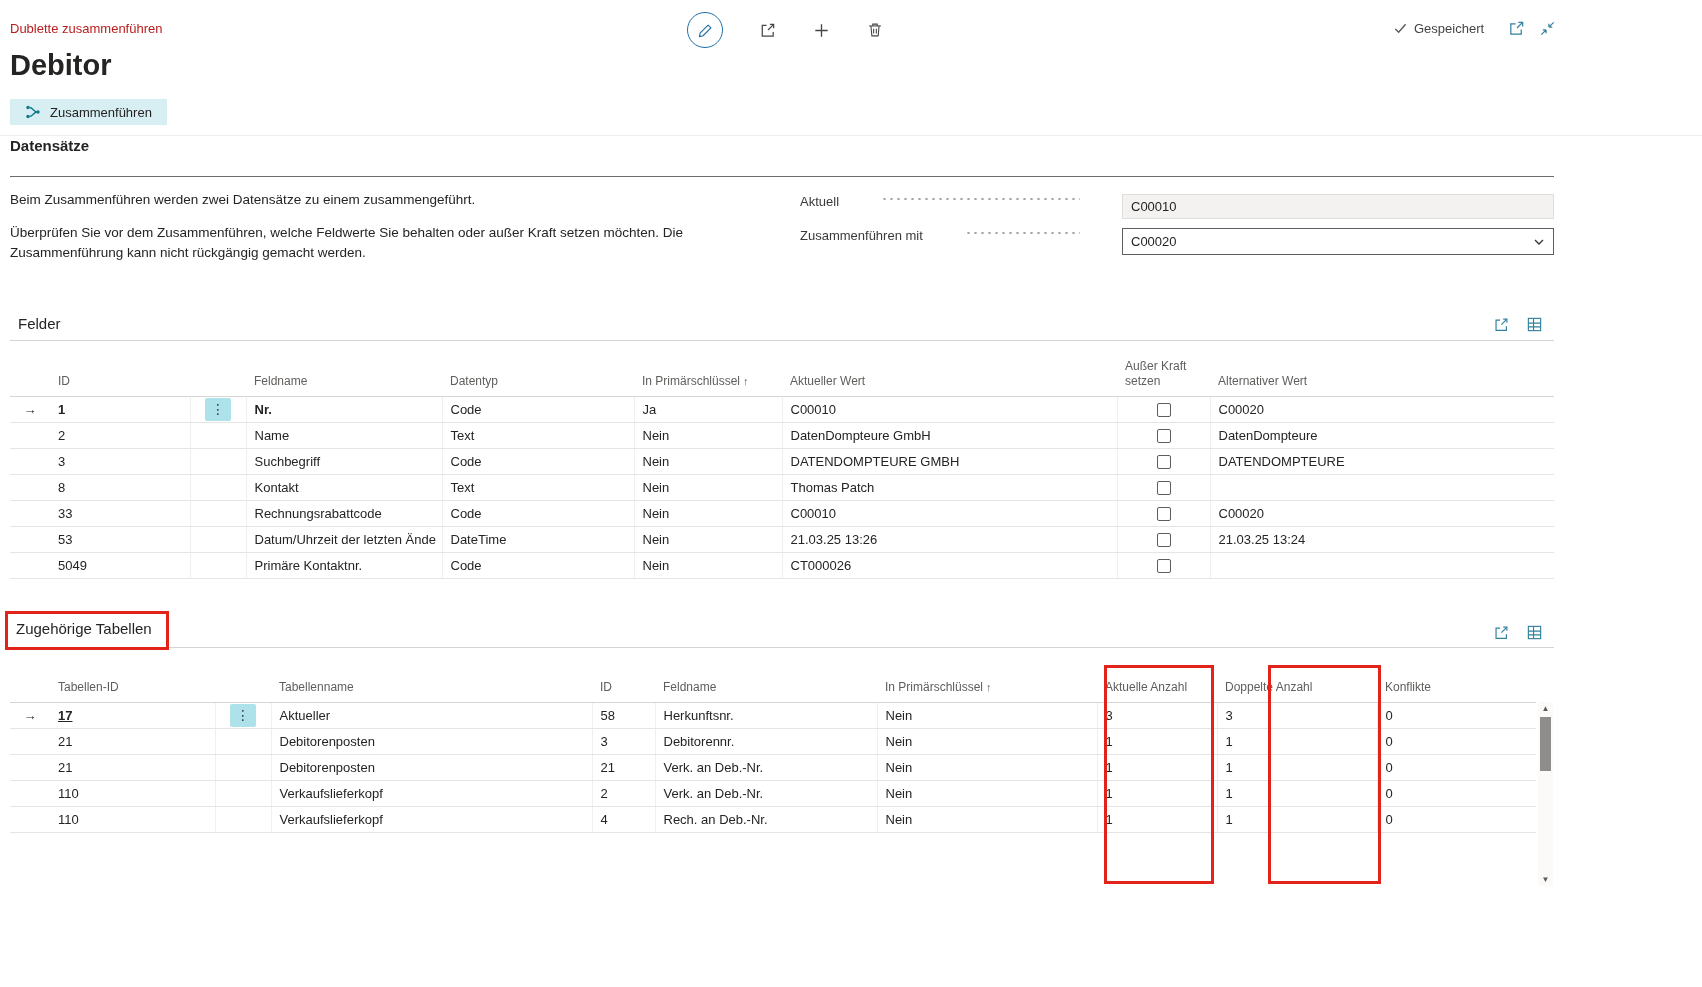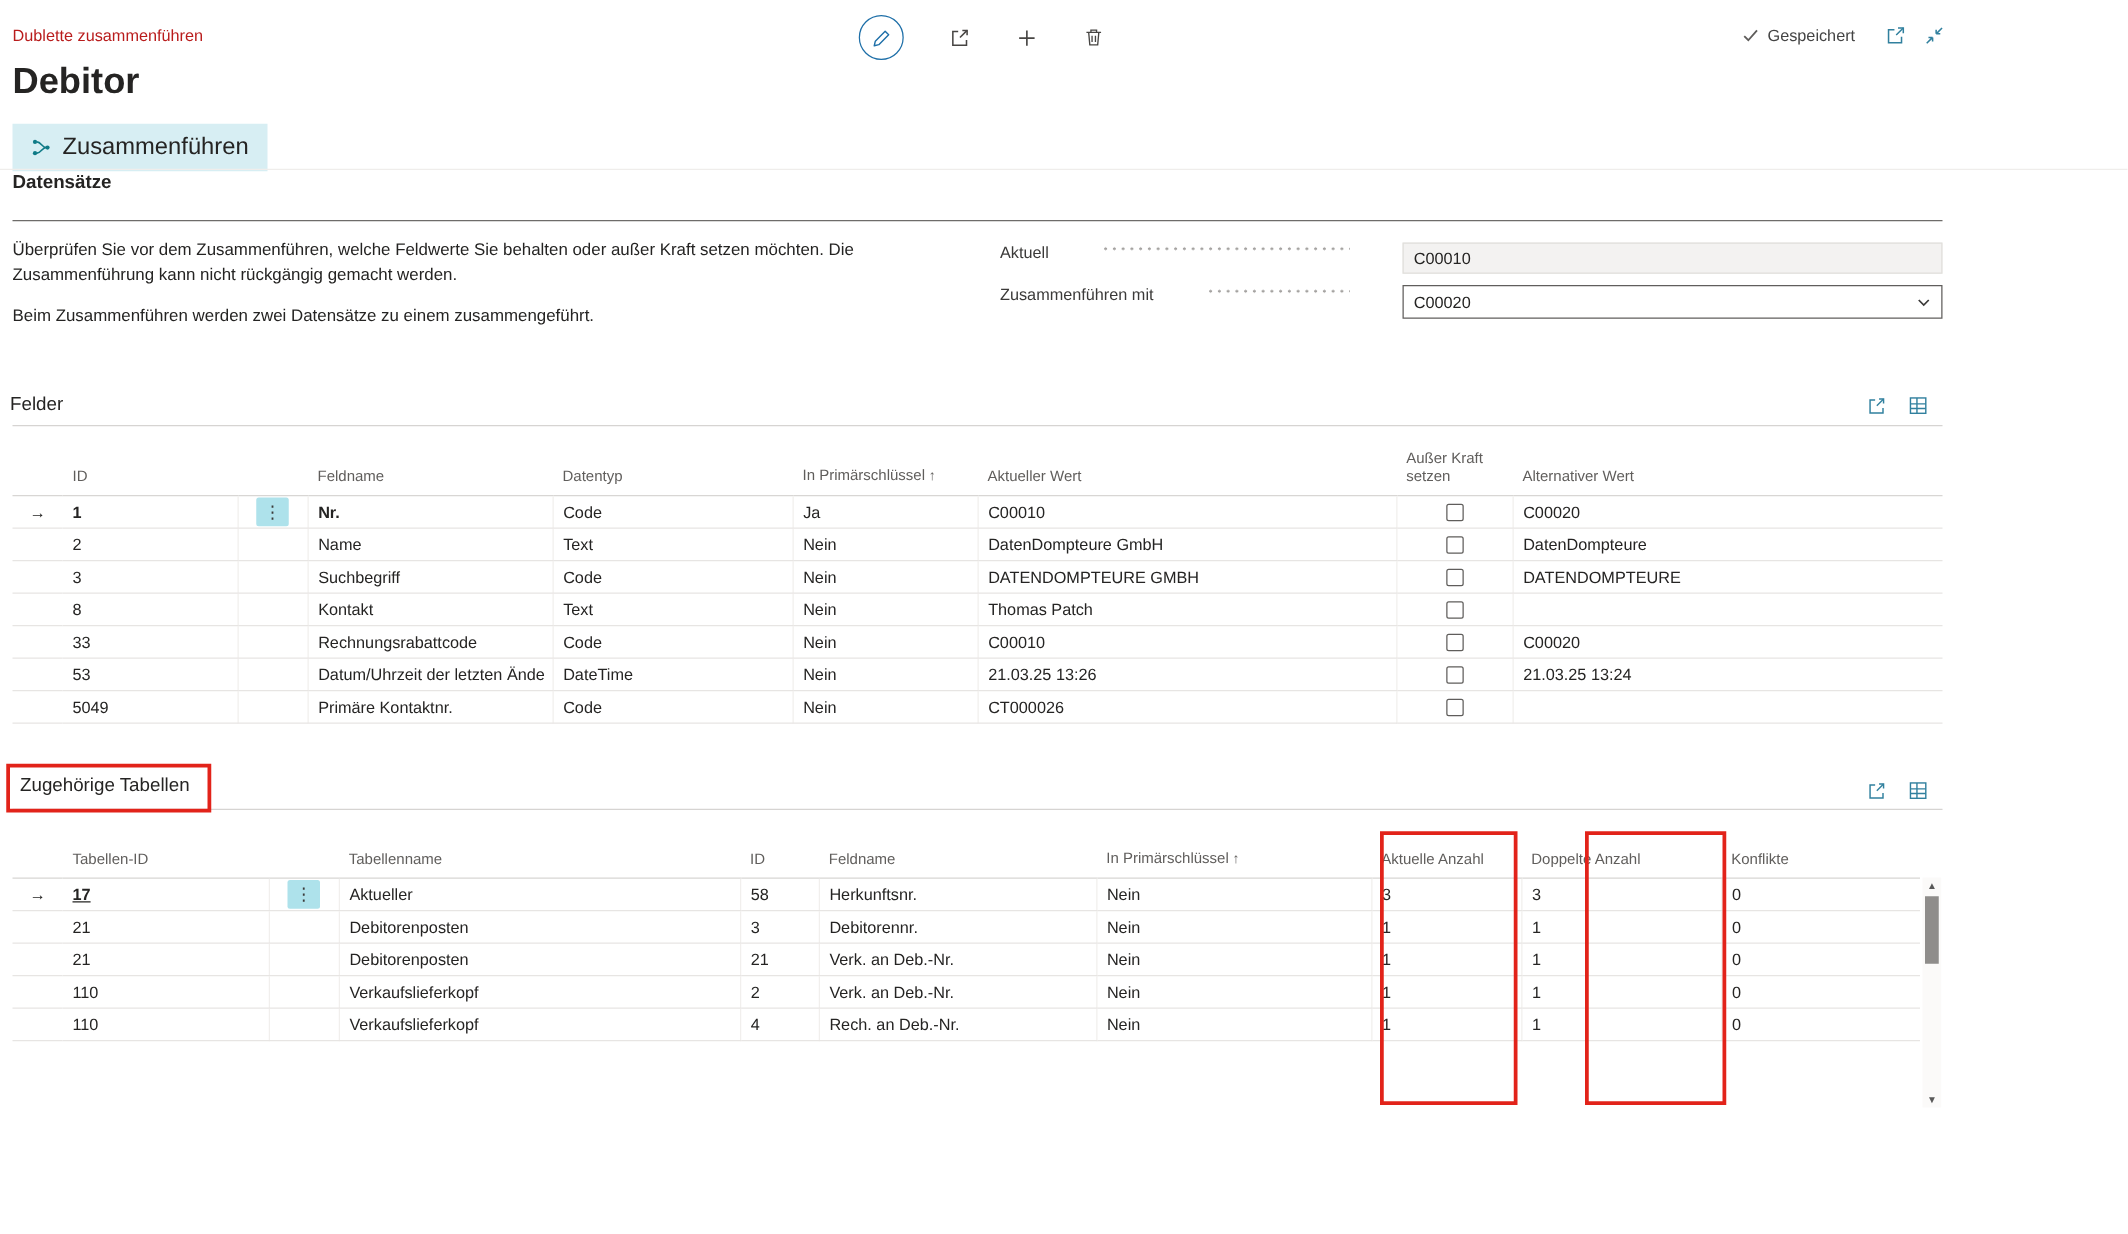"Zusammenführen" .merge-btn { font-size: 19px -> 13px; height: 38px -> 26px }
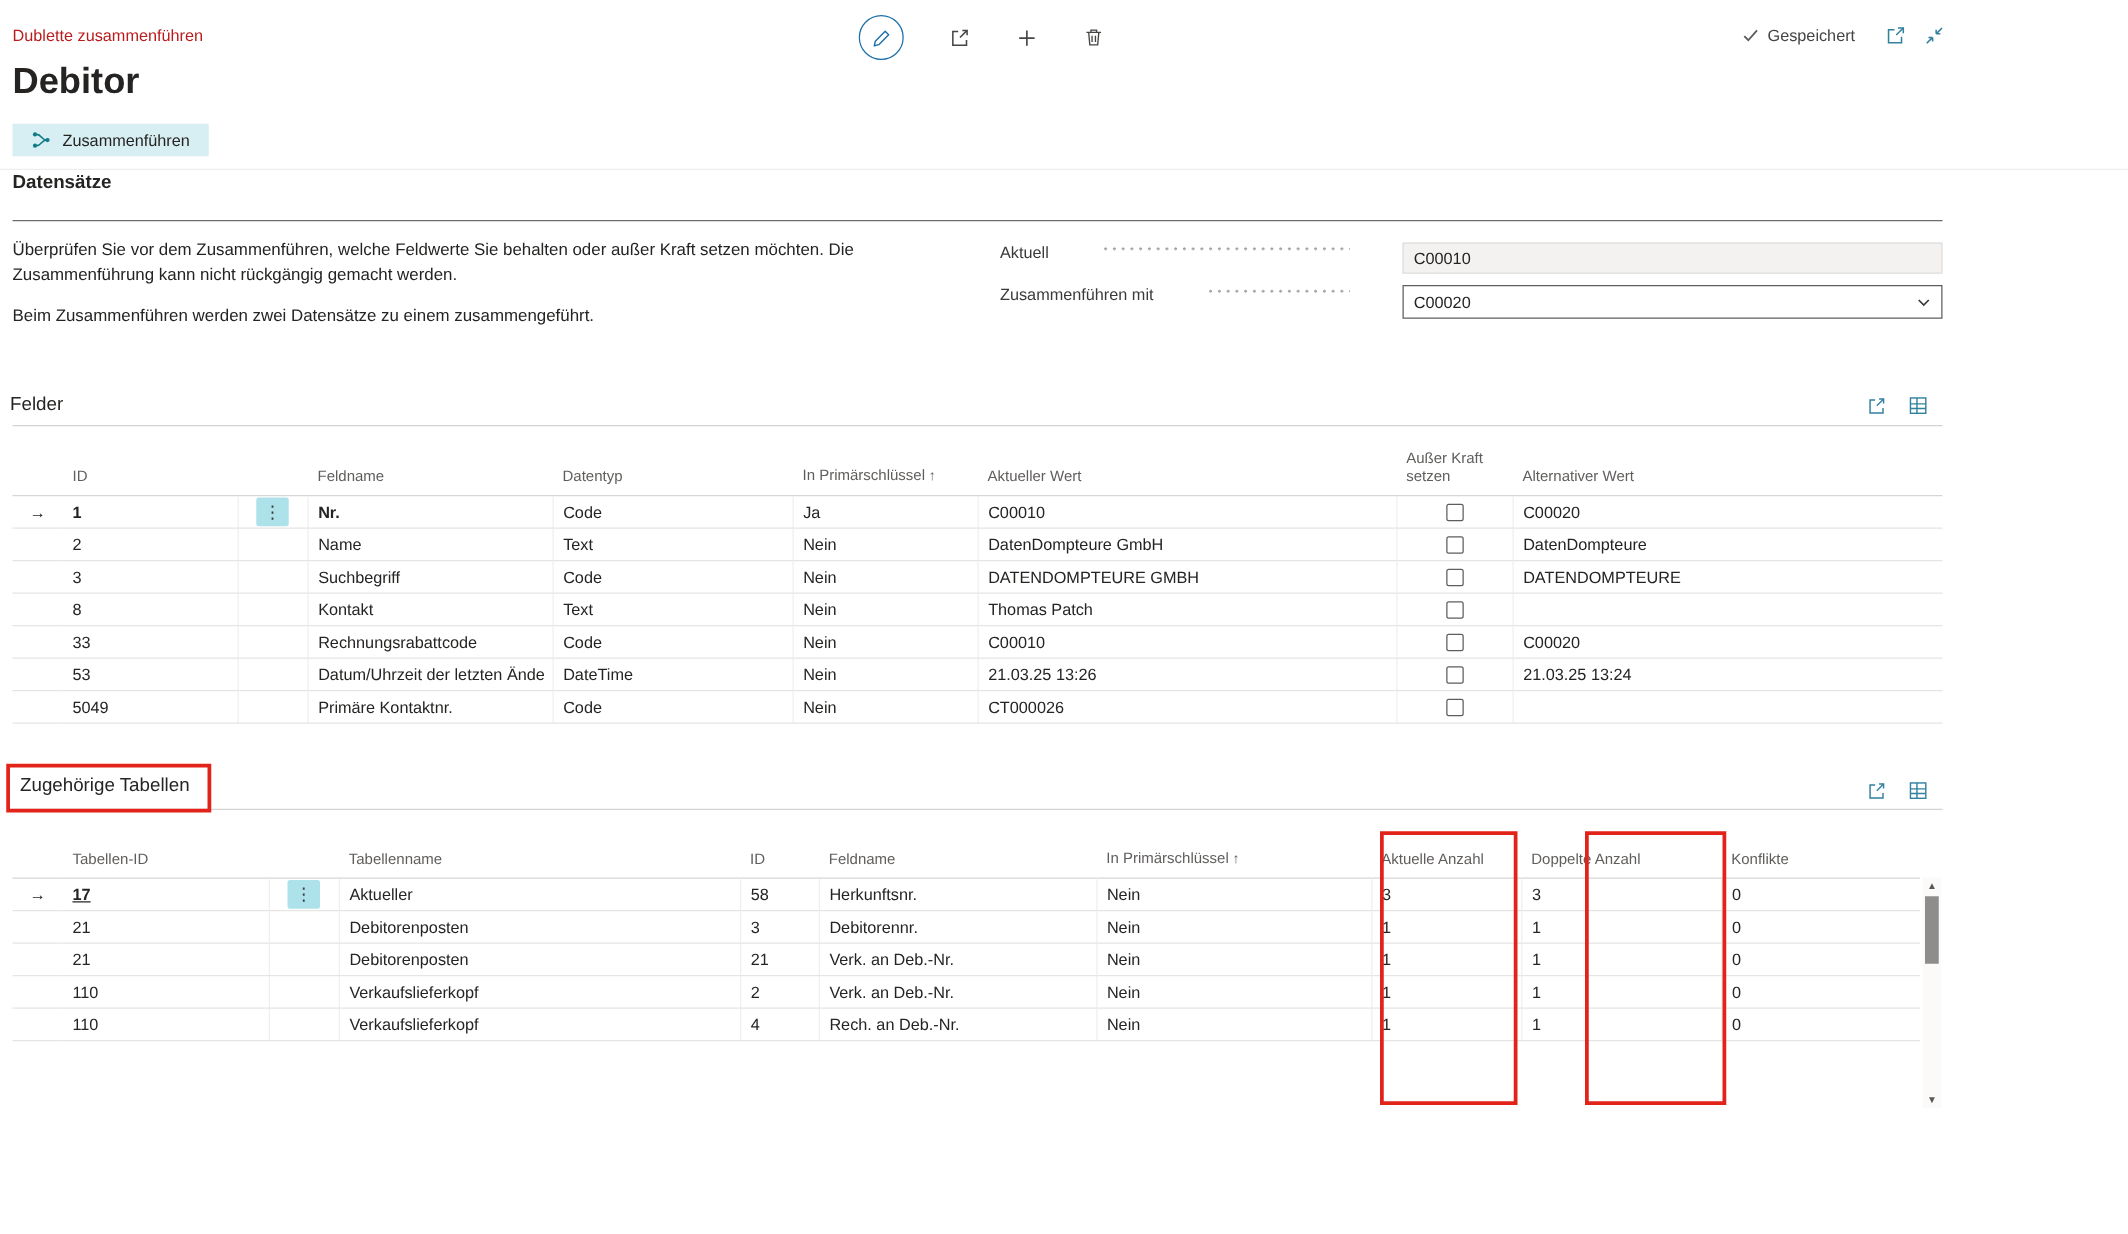"Überprüfen Sie vor dem Zusammenführen," p { order: before "Beim Zusammenführen werden zwei" -> after "Beim Zusammenführen werden zwei" }
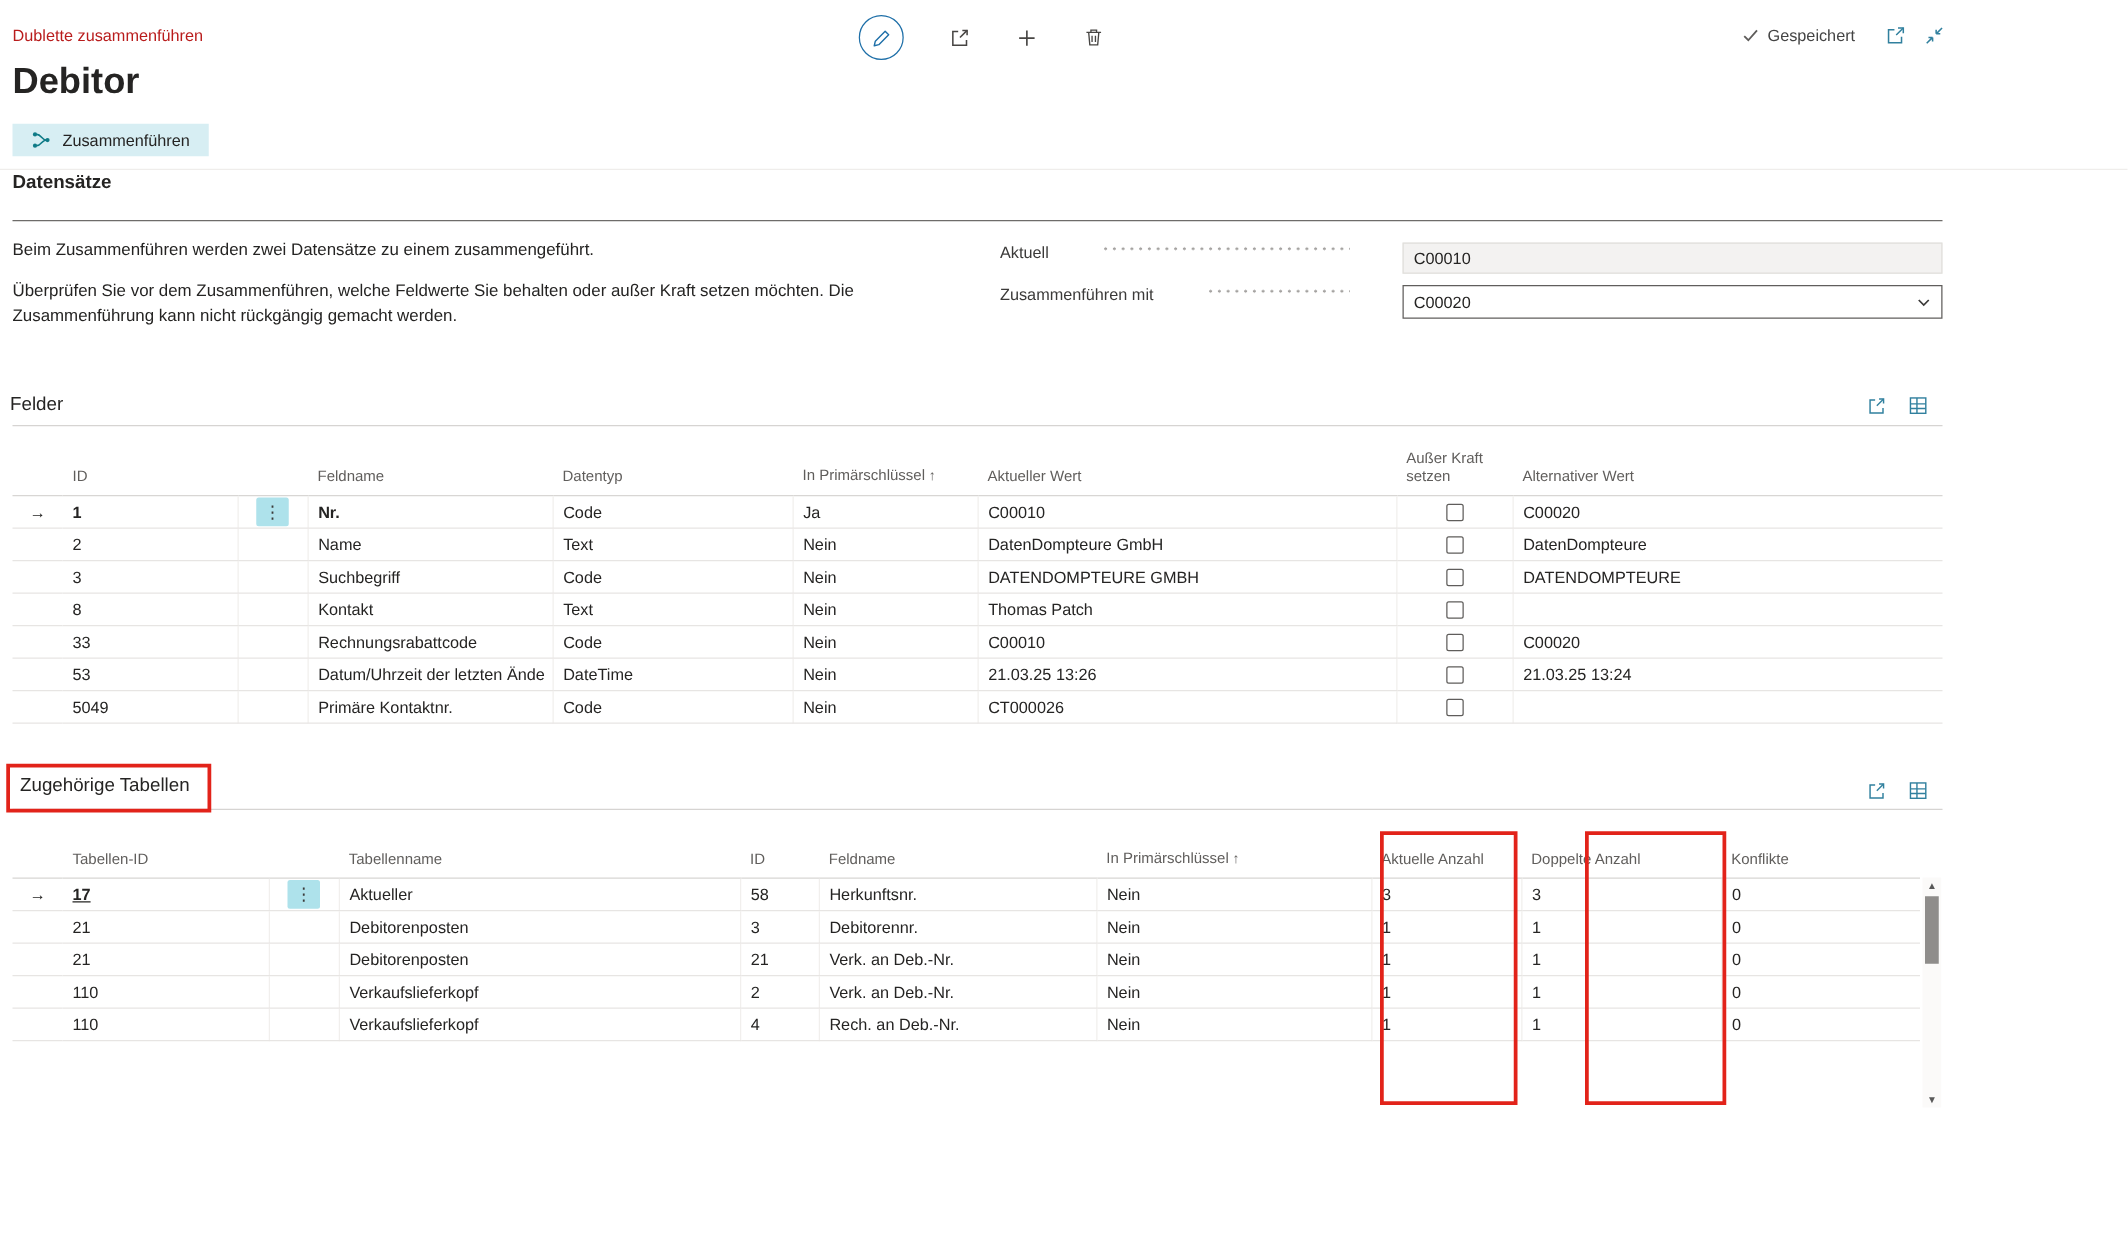"Felder" div.abs { left: 8px -> 18px }
